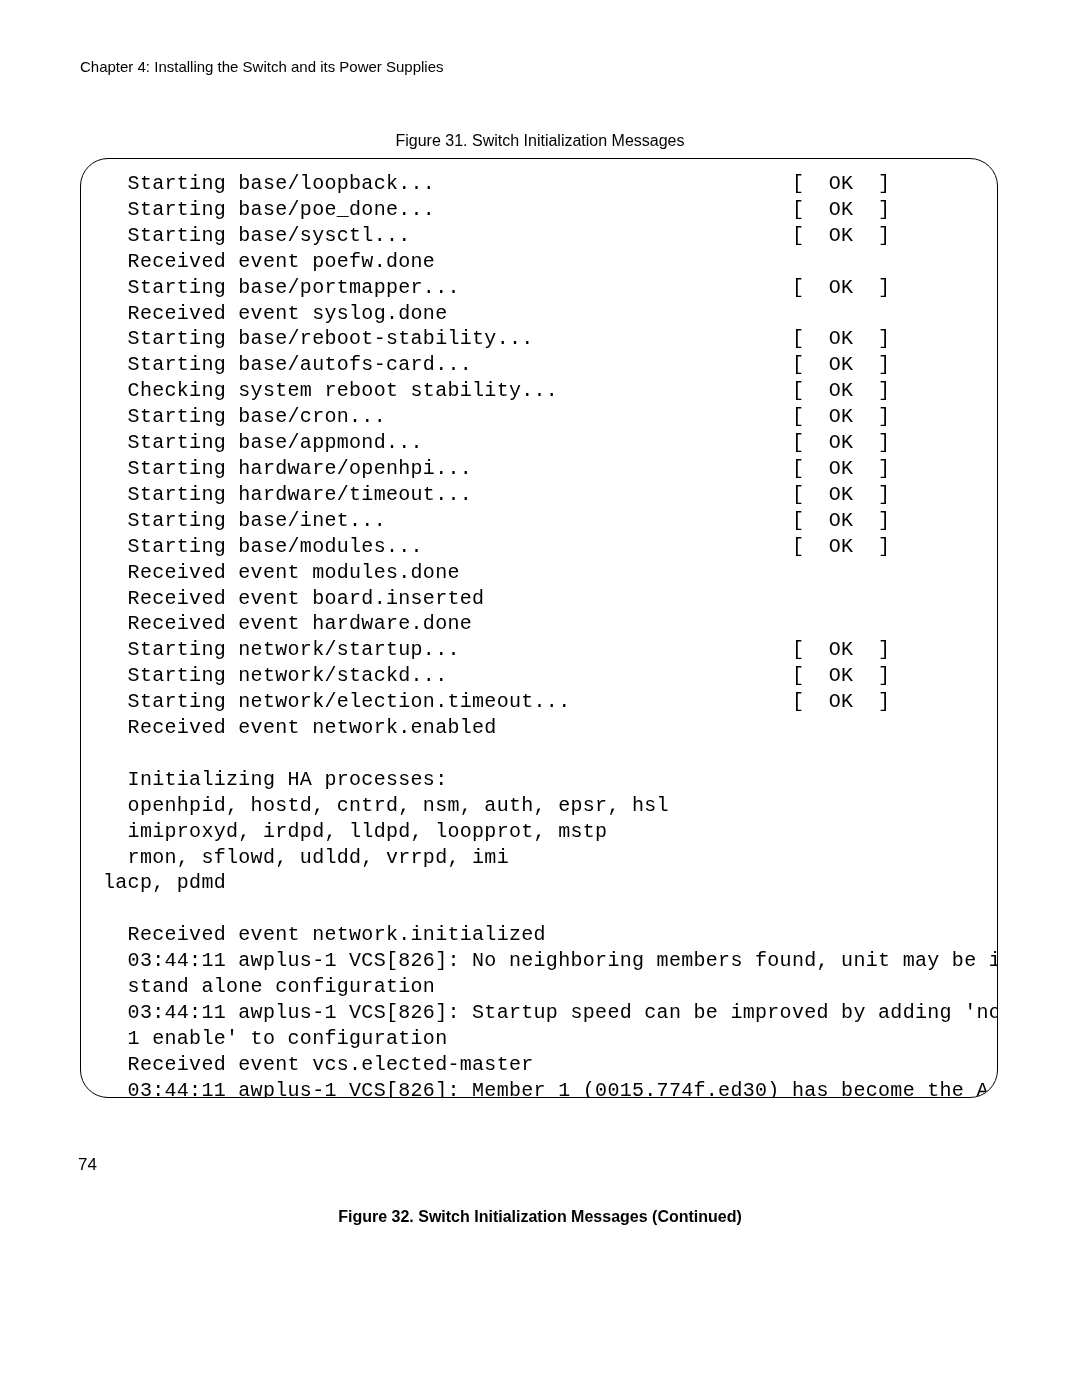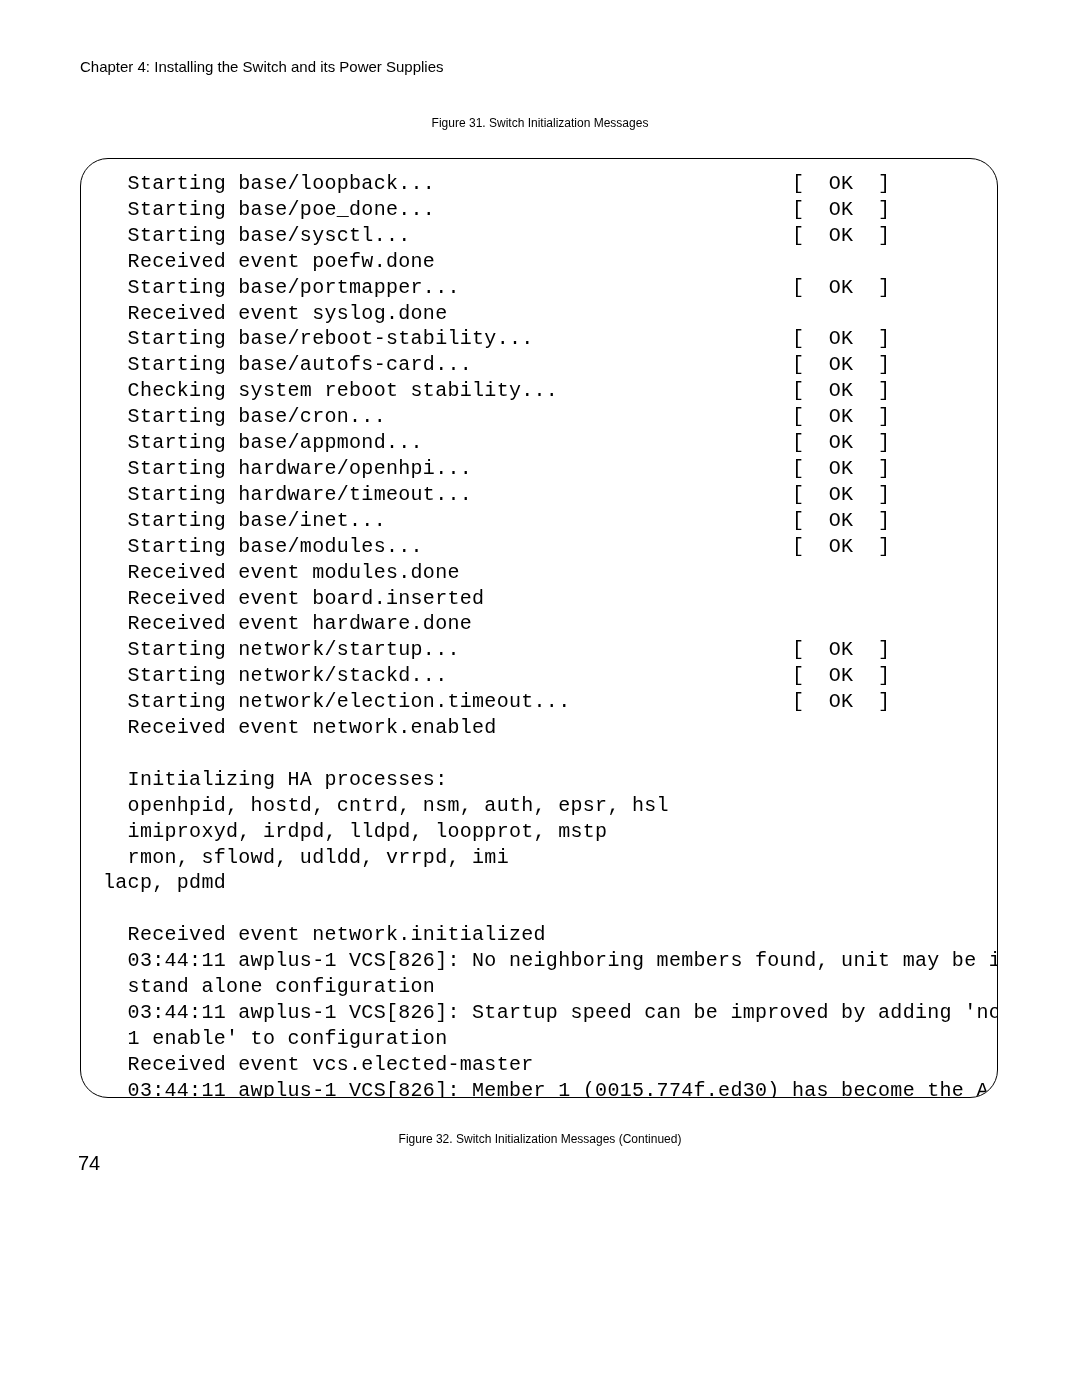"Figure 31. Switch Initialization" .fig-caption { font-size: 12px -> 16px; margin: 0 -> 16px }
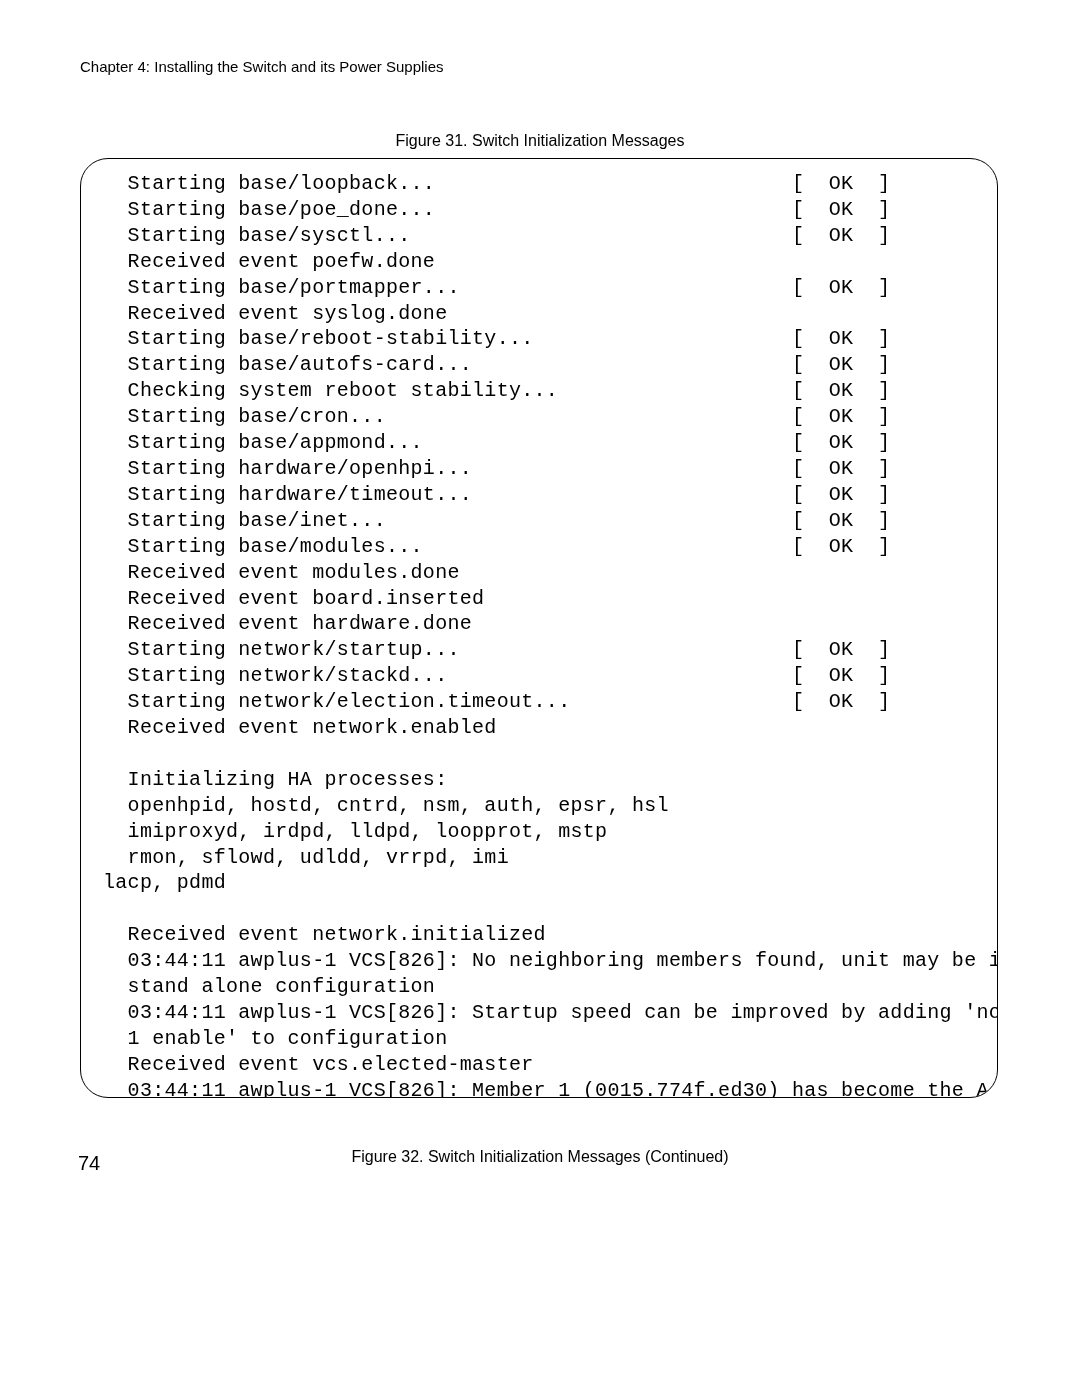"74" .page-num { font-size: 20px -> 17px }
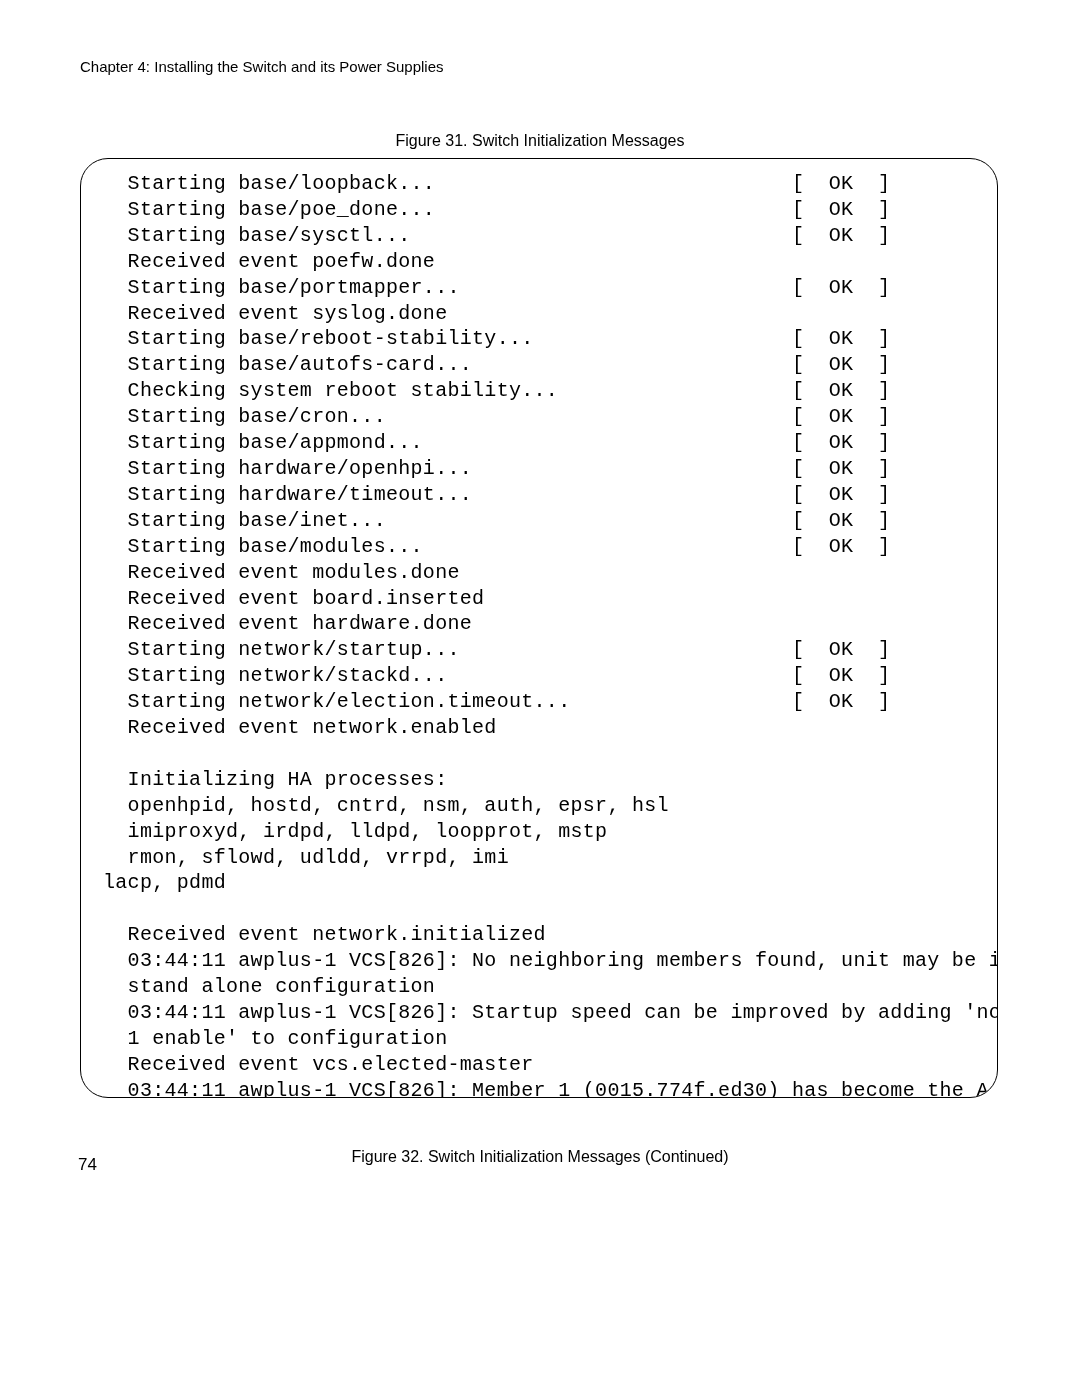"Figure 32. Switch Initialization" .fig-caption-bottom { font-weight: none -> bold; top: 1132px -> 1192px }
